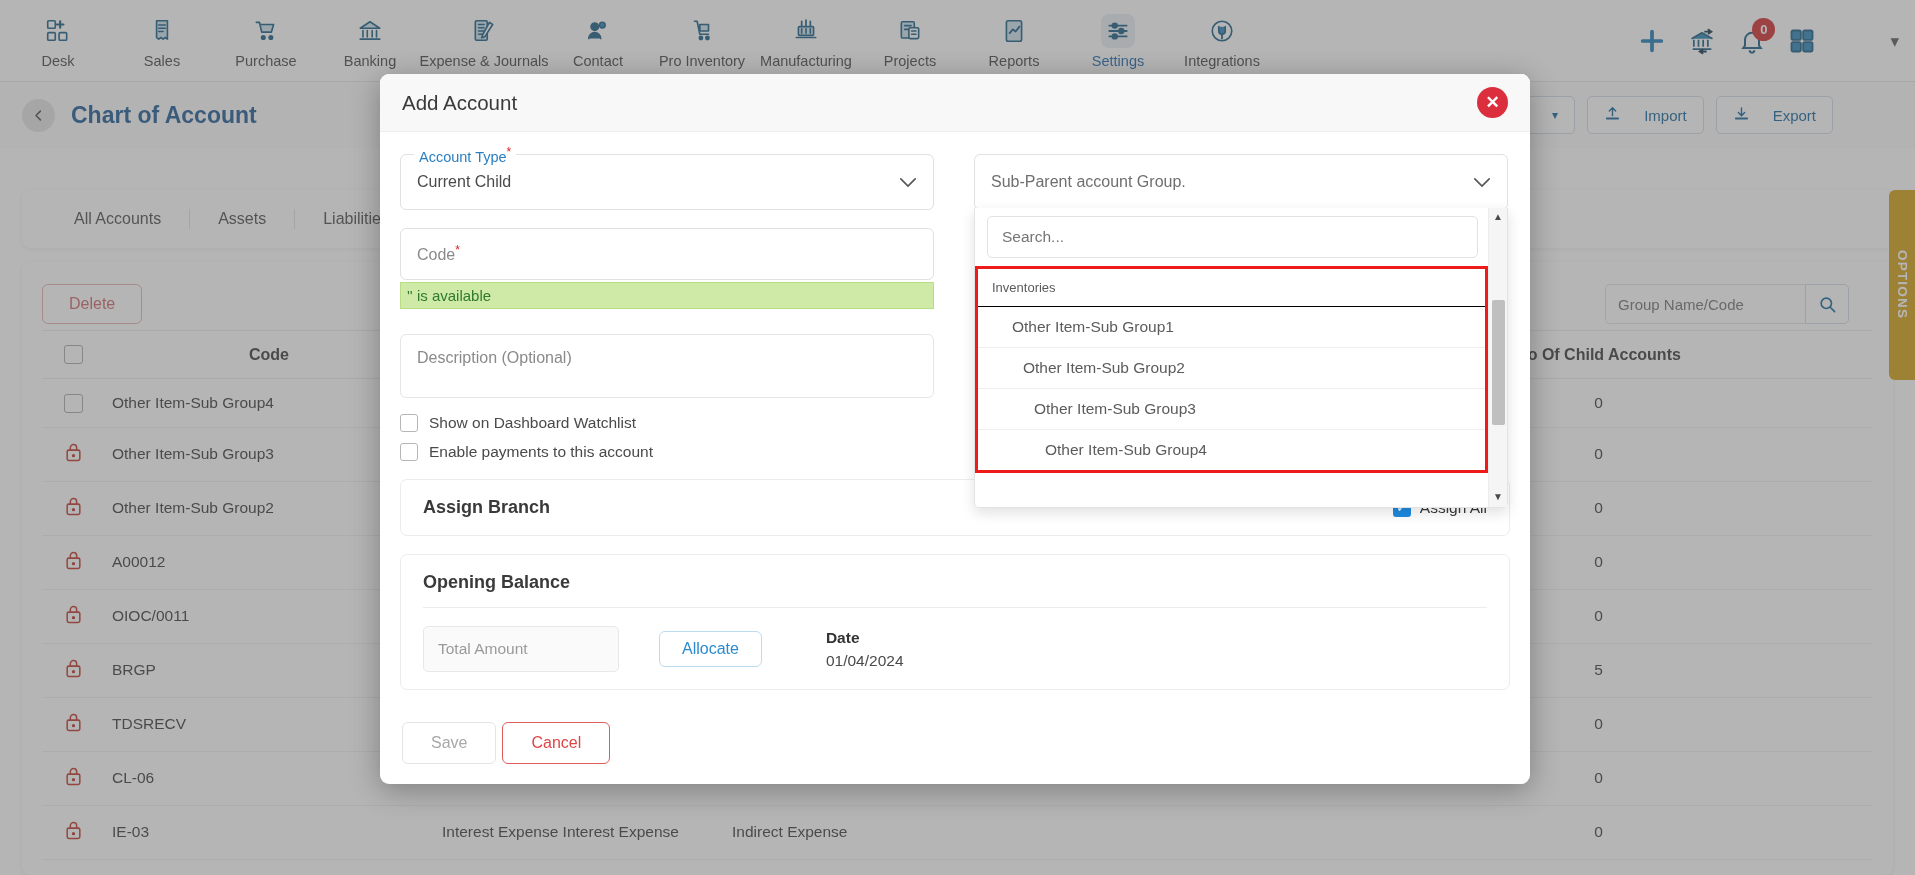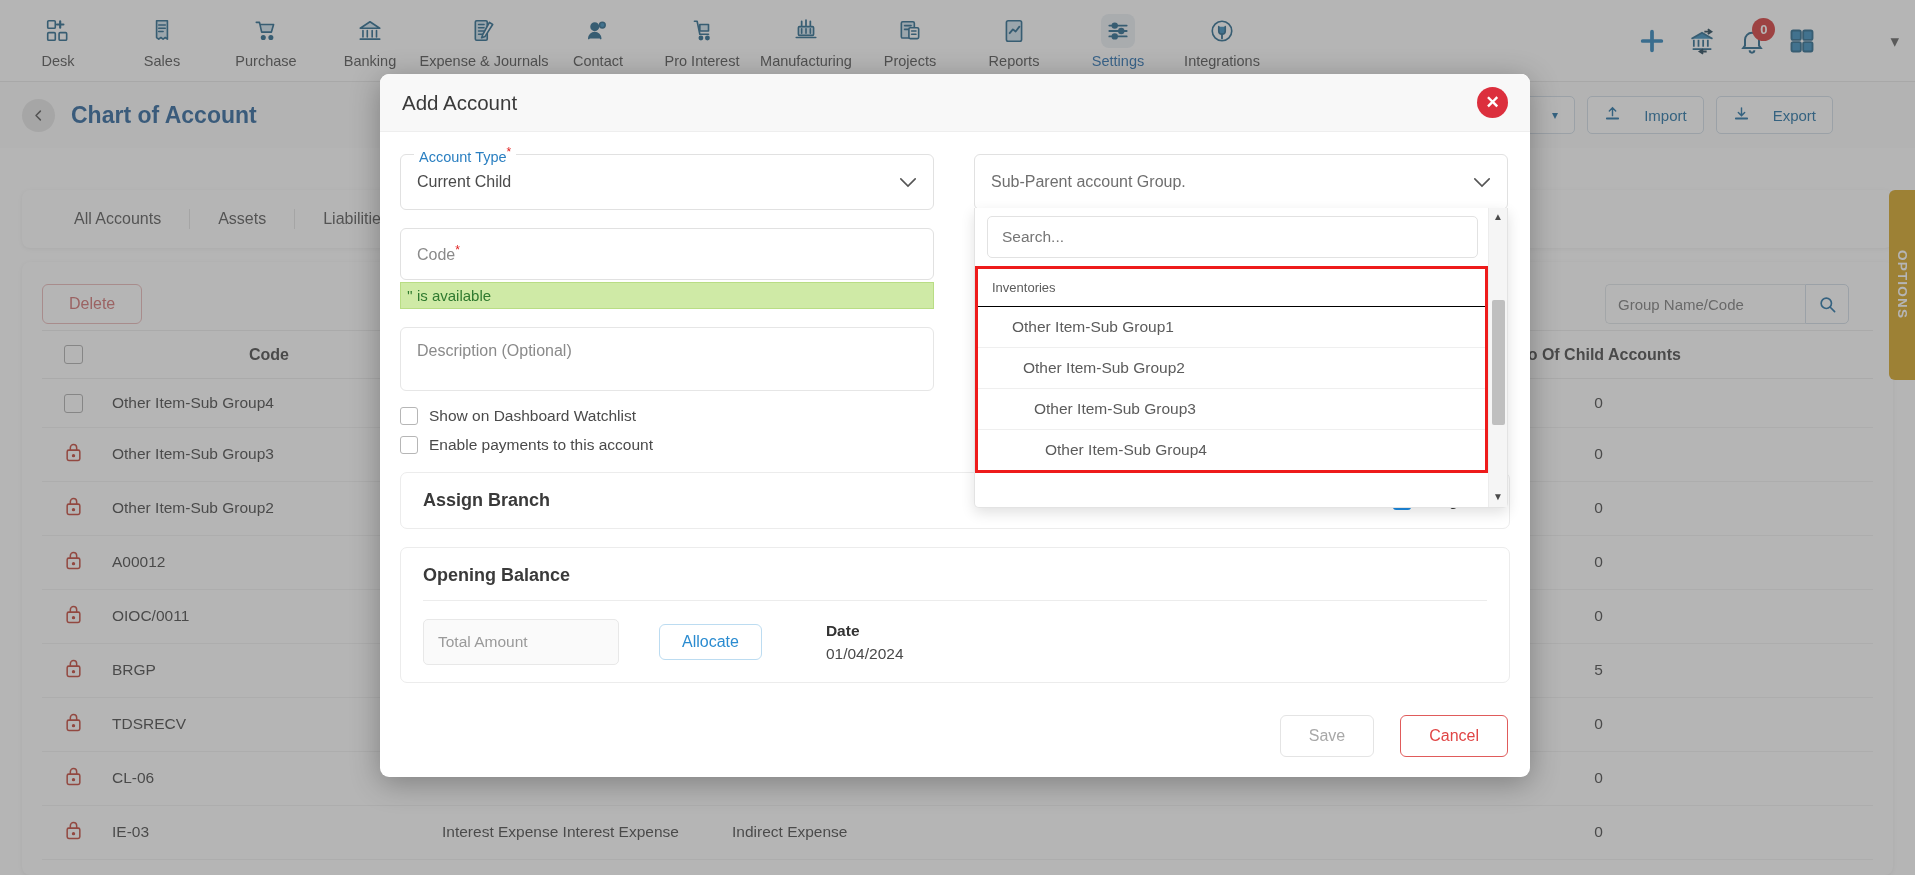"Pro Interest" span.nav-lbl { text: Interest -> Inventory }
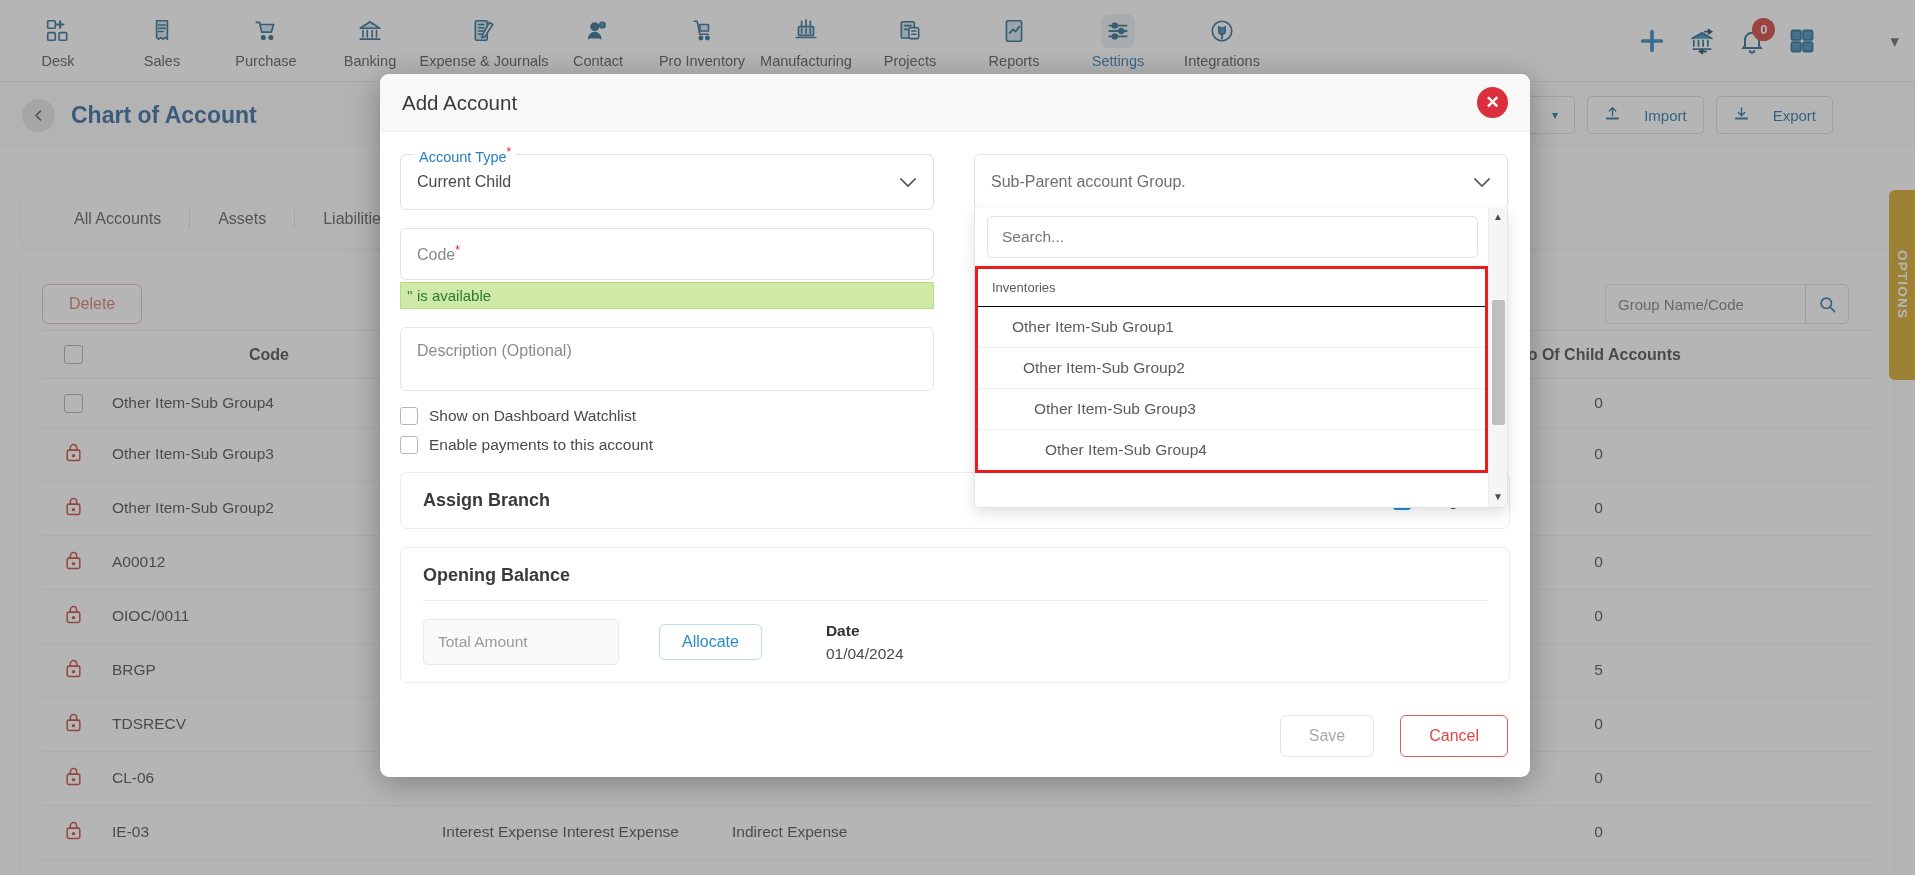"Description (Optional)" div { margin-top: 18px -> 25px }
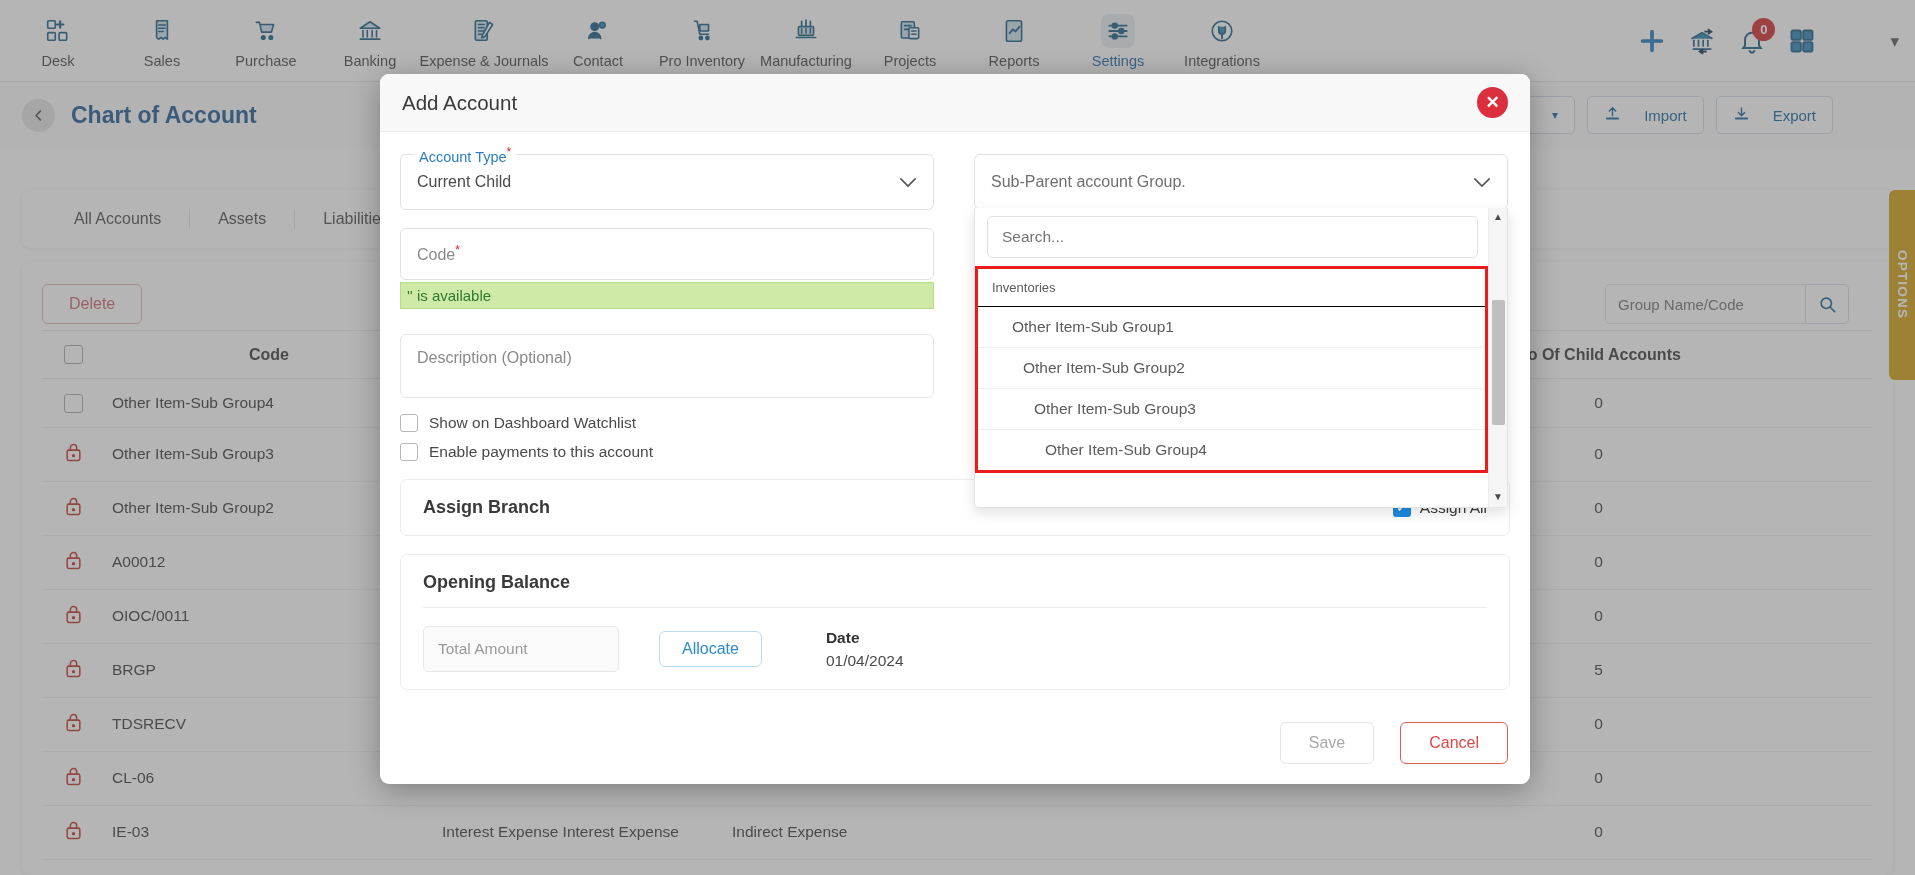"Save" .modal-foot { gap: 26px -> 6px; justify-content: flex-end -> none }
